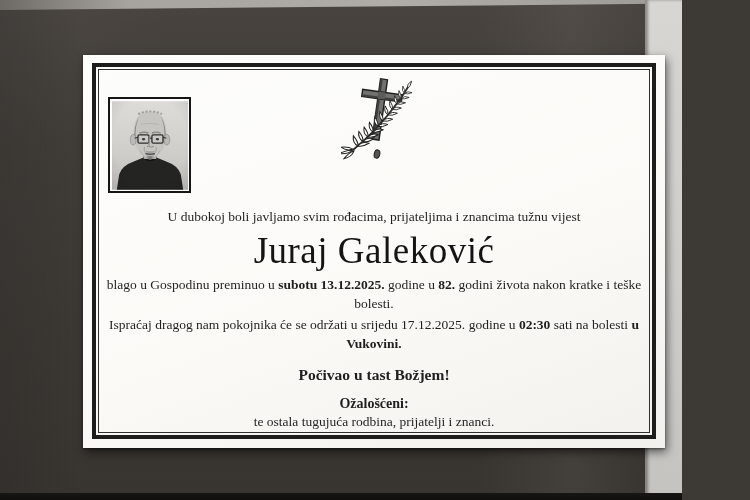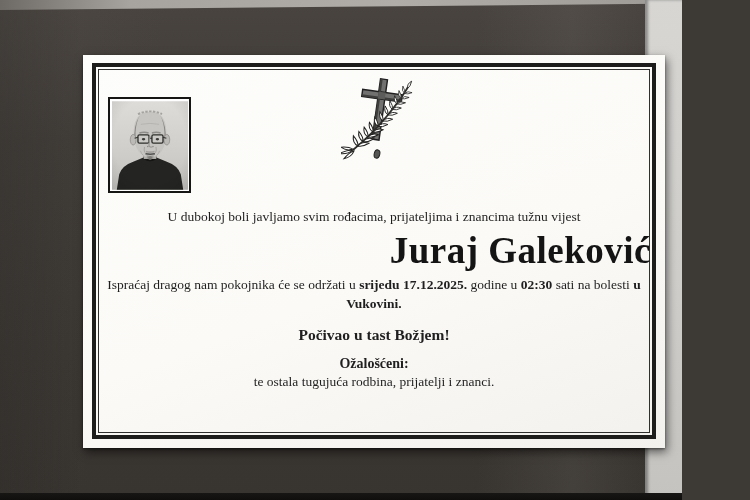"Juraj Galeković" .name { font-weight: 700 -> 400; text-align: right -> none }
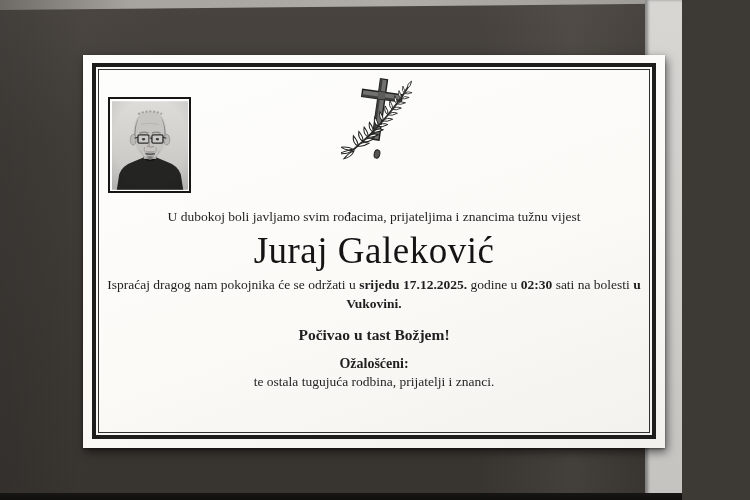"blago u Gospodinu preminuo u" div.details { html: none -> <div><span>blago u Gospodinu preminuo u </span><span>subotu 13.12.2025.</span><span> godine u </span><span>82.</span><span> godini života nakon kratke i teške bolesti.</span></div> }
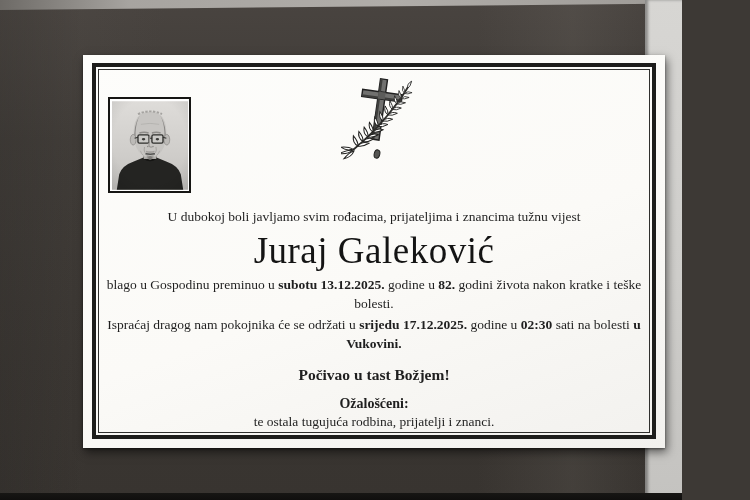"srijedu 17.12.2025." span { font-weight: 700 -> 400 }
